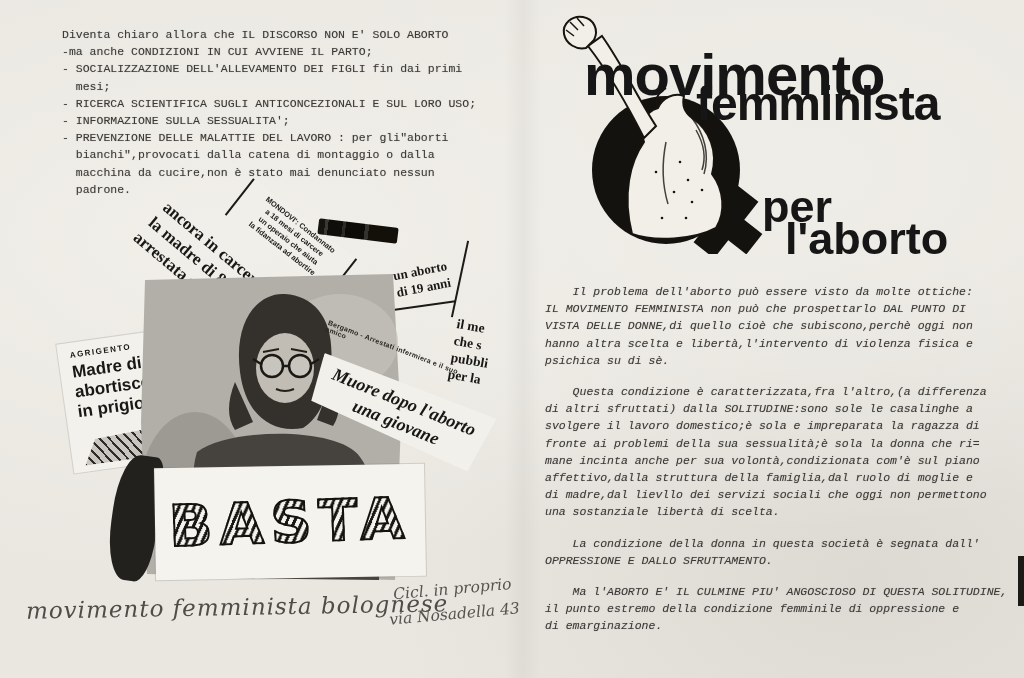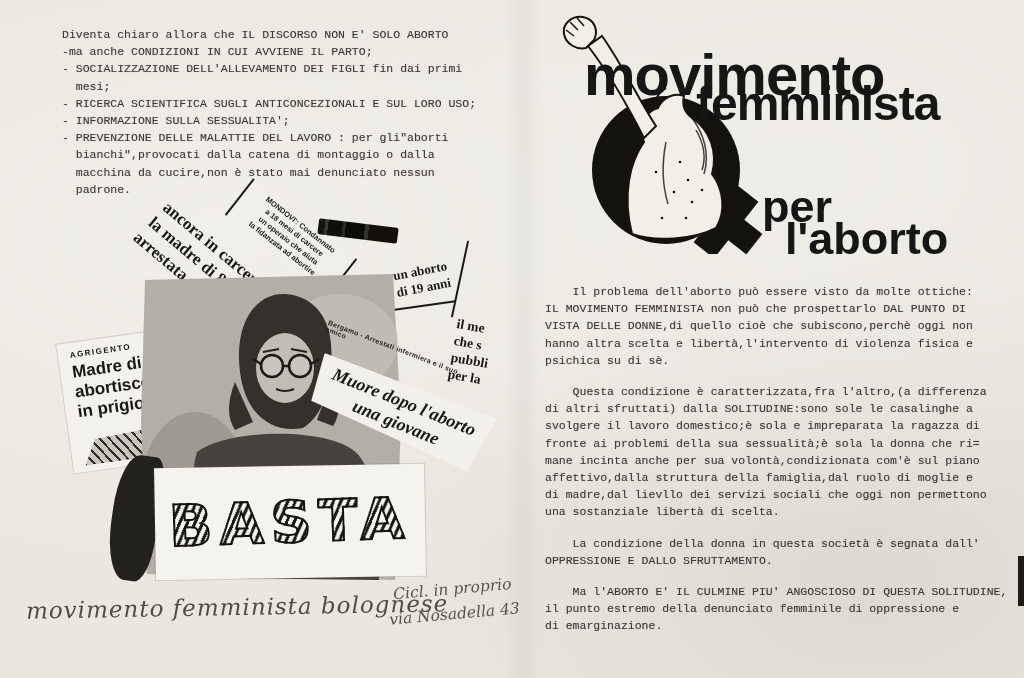"Il problema dell'aborto può essere" .para { font-style: none -> italic }
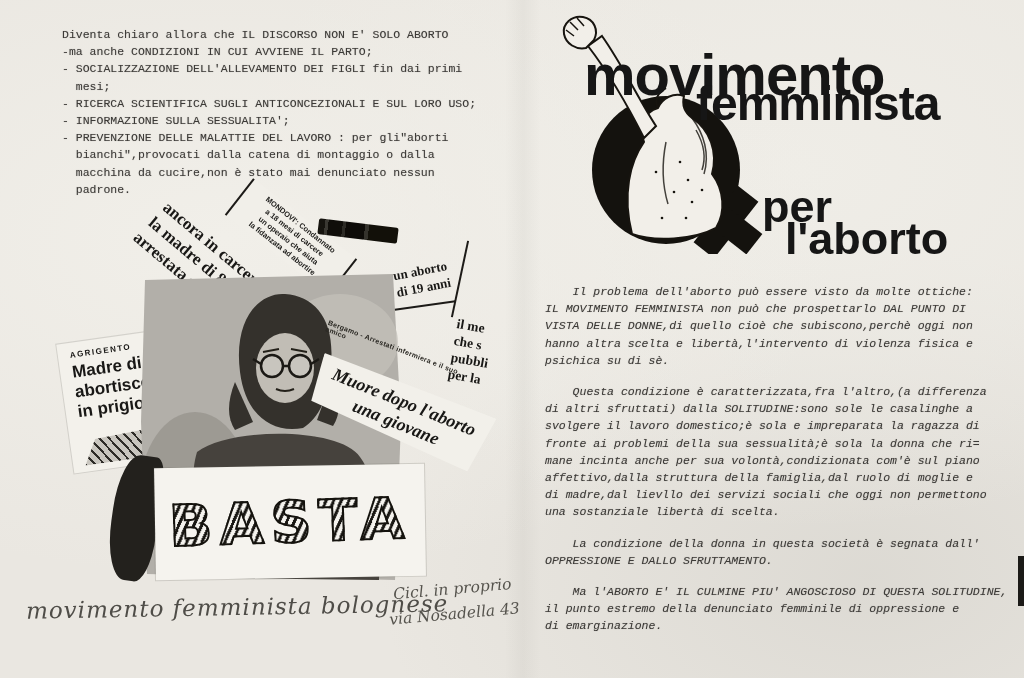"Ma l'ABORTO E' IL CULMINE" div.tw { text: denunciato -> condizione }
